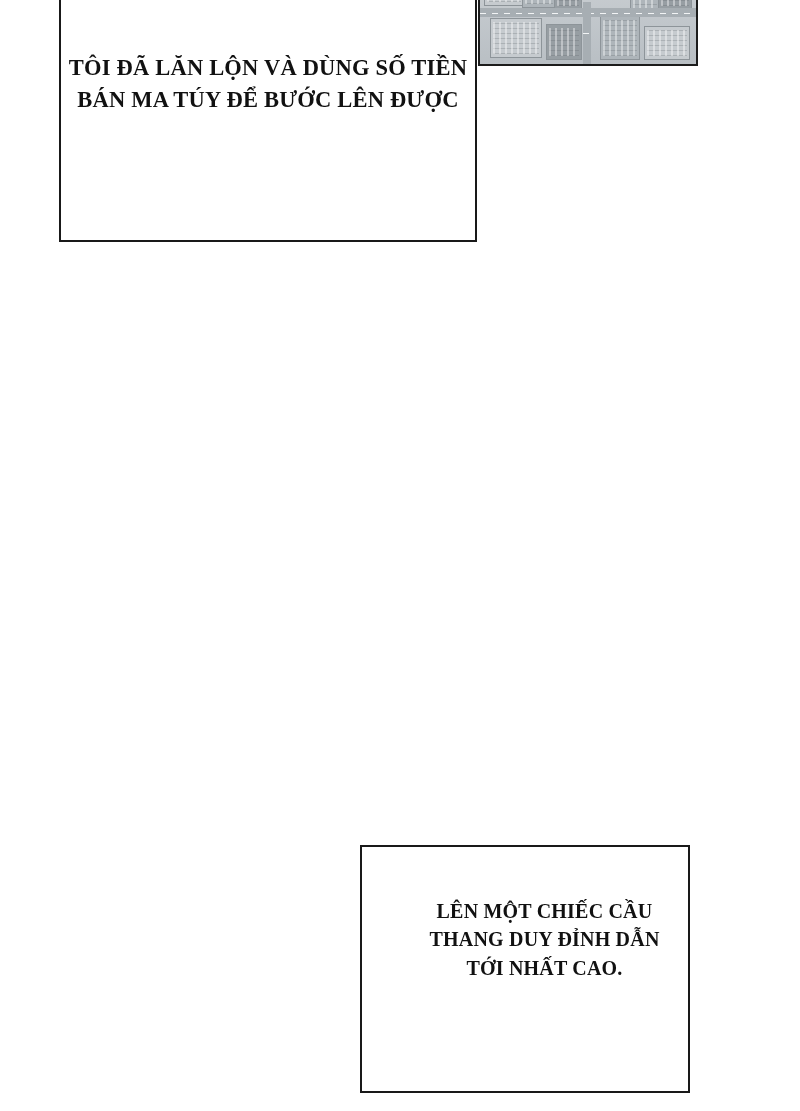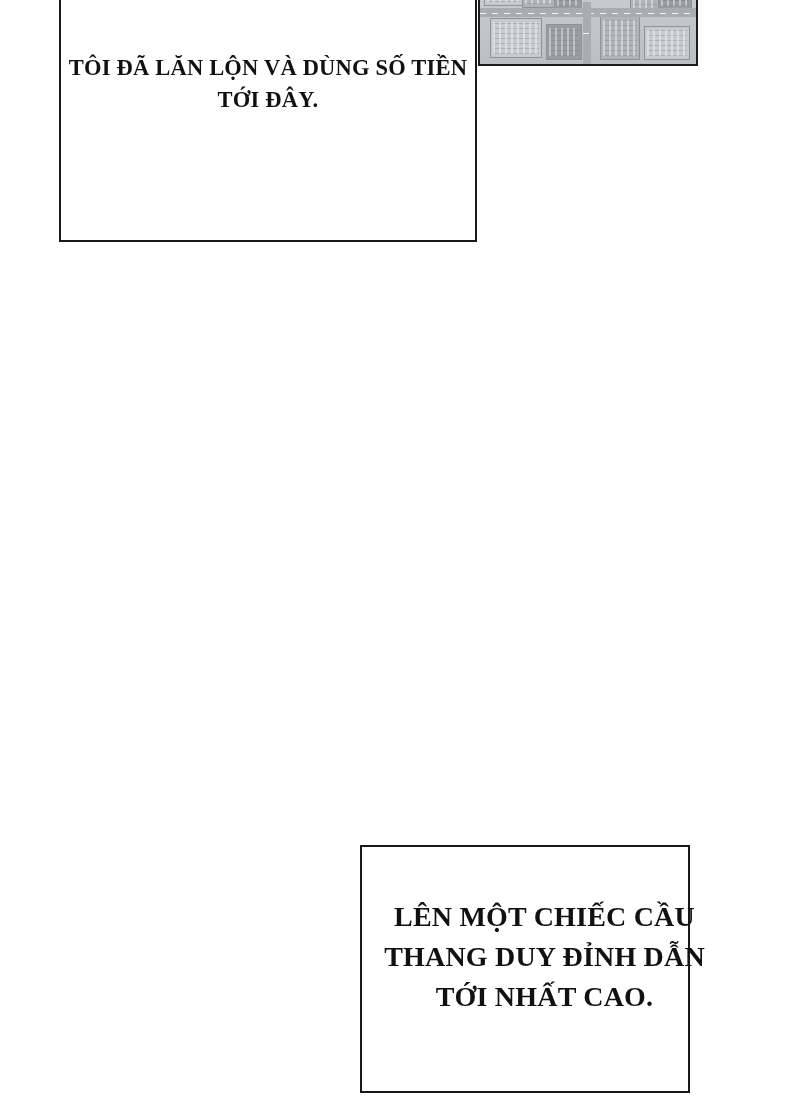"BÁN MA TÚY ĐỂ BƯỚC" div { html: none -> <div>BÁN MA TÚY ĐỂ BƯỚC LÊN ĐƯỢC</div> }
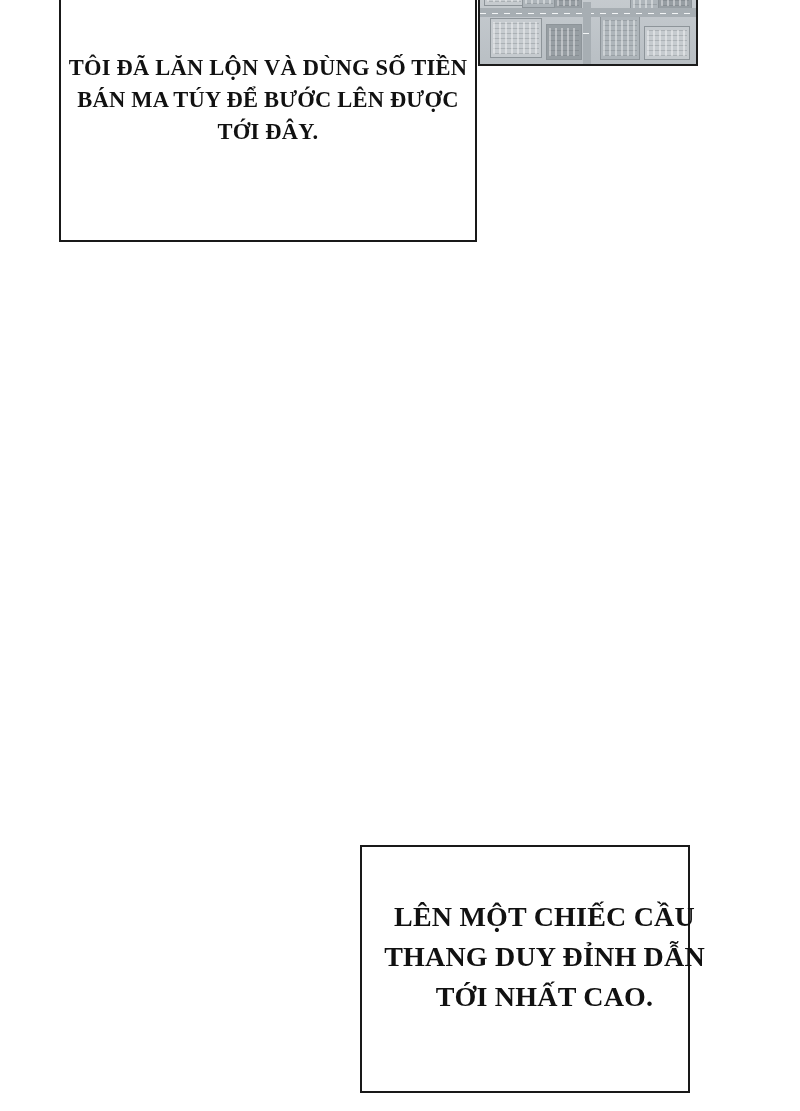"TỚI ĐÂY." div { html: <div>TỚI ĐÂY.</div> -> none }
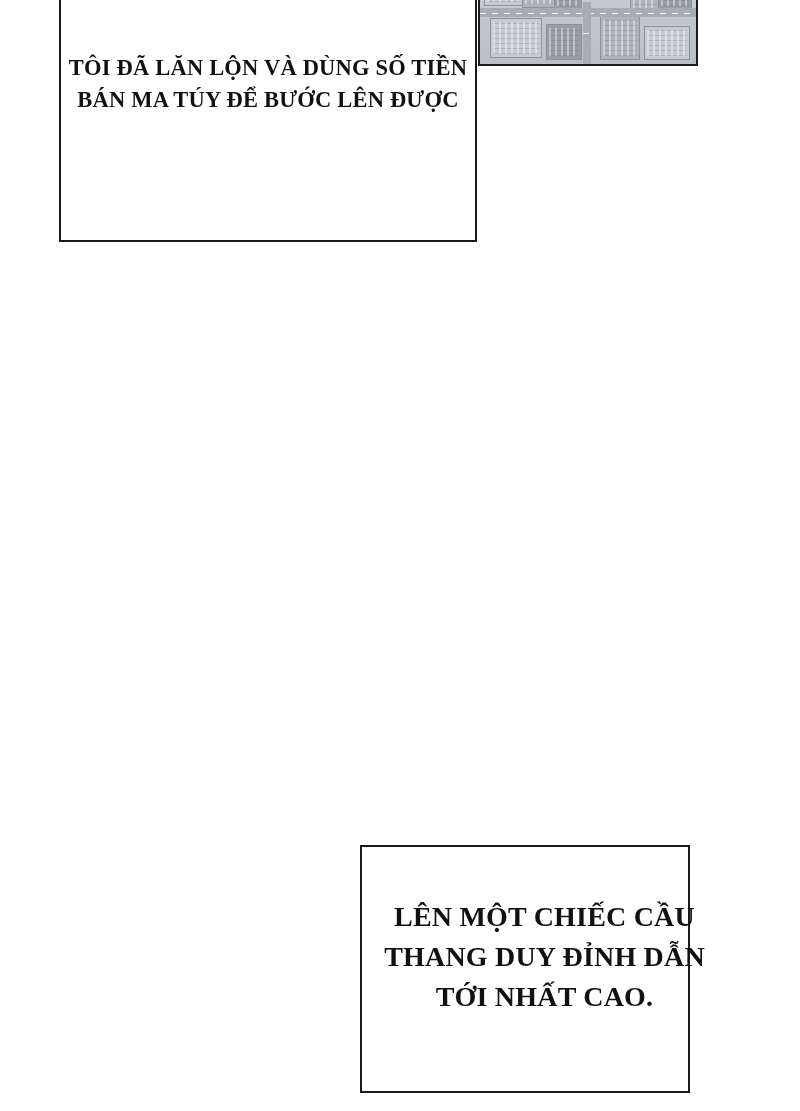"LÊN MỘT CHIẾC CẦU" #box-bottom .lines { font-size: 28px -> 20px }
